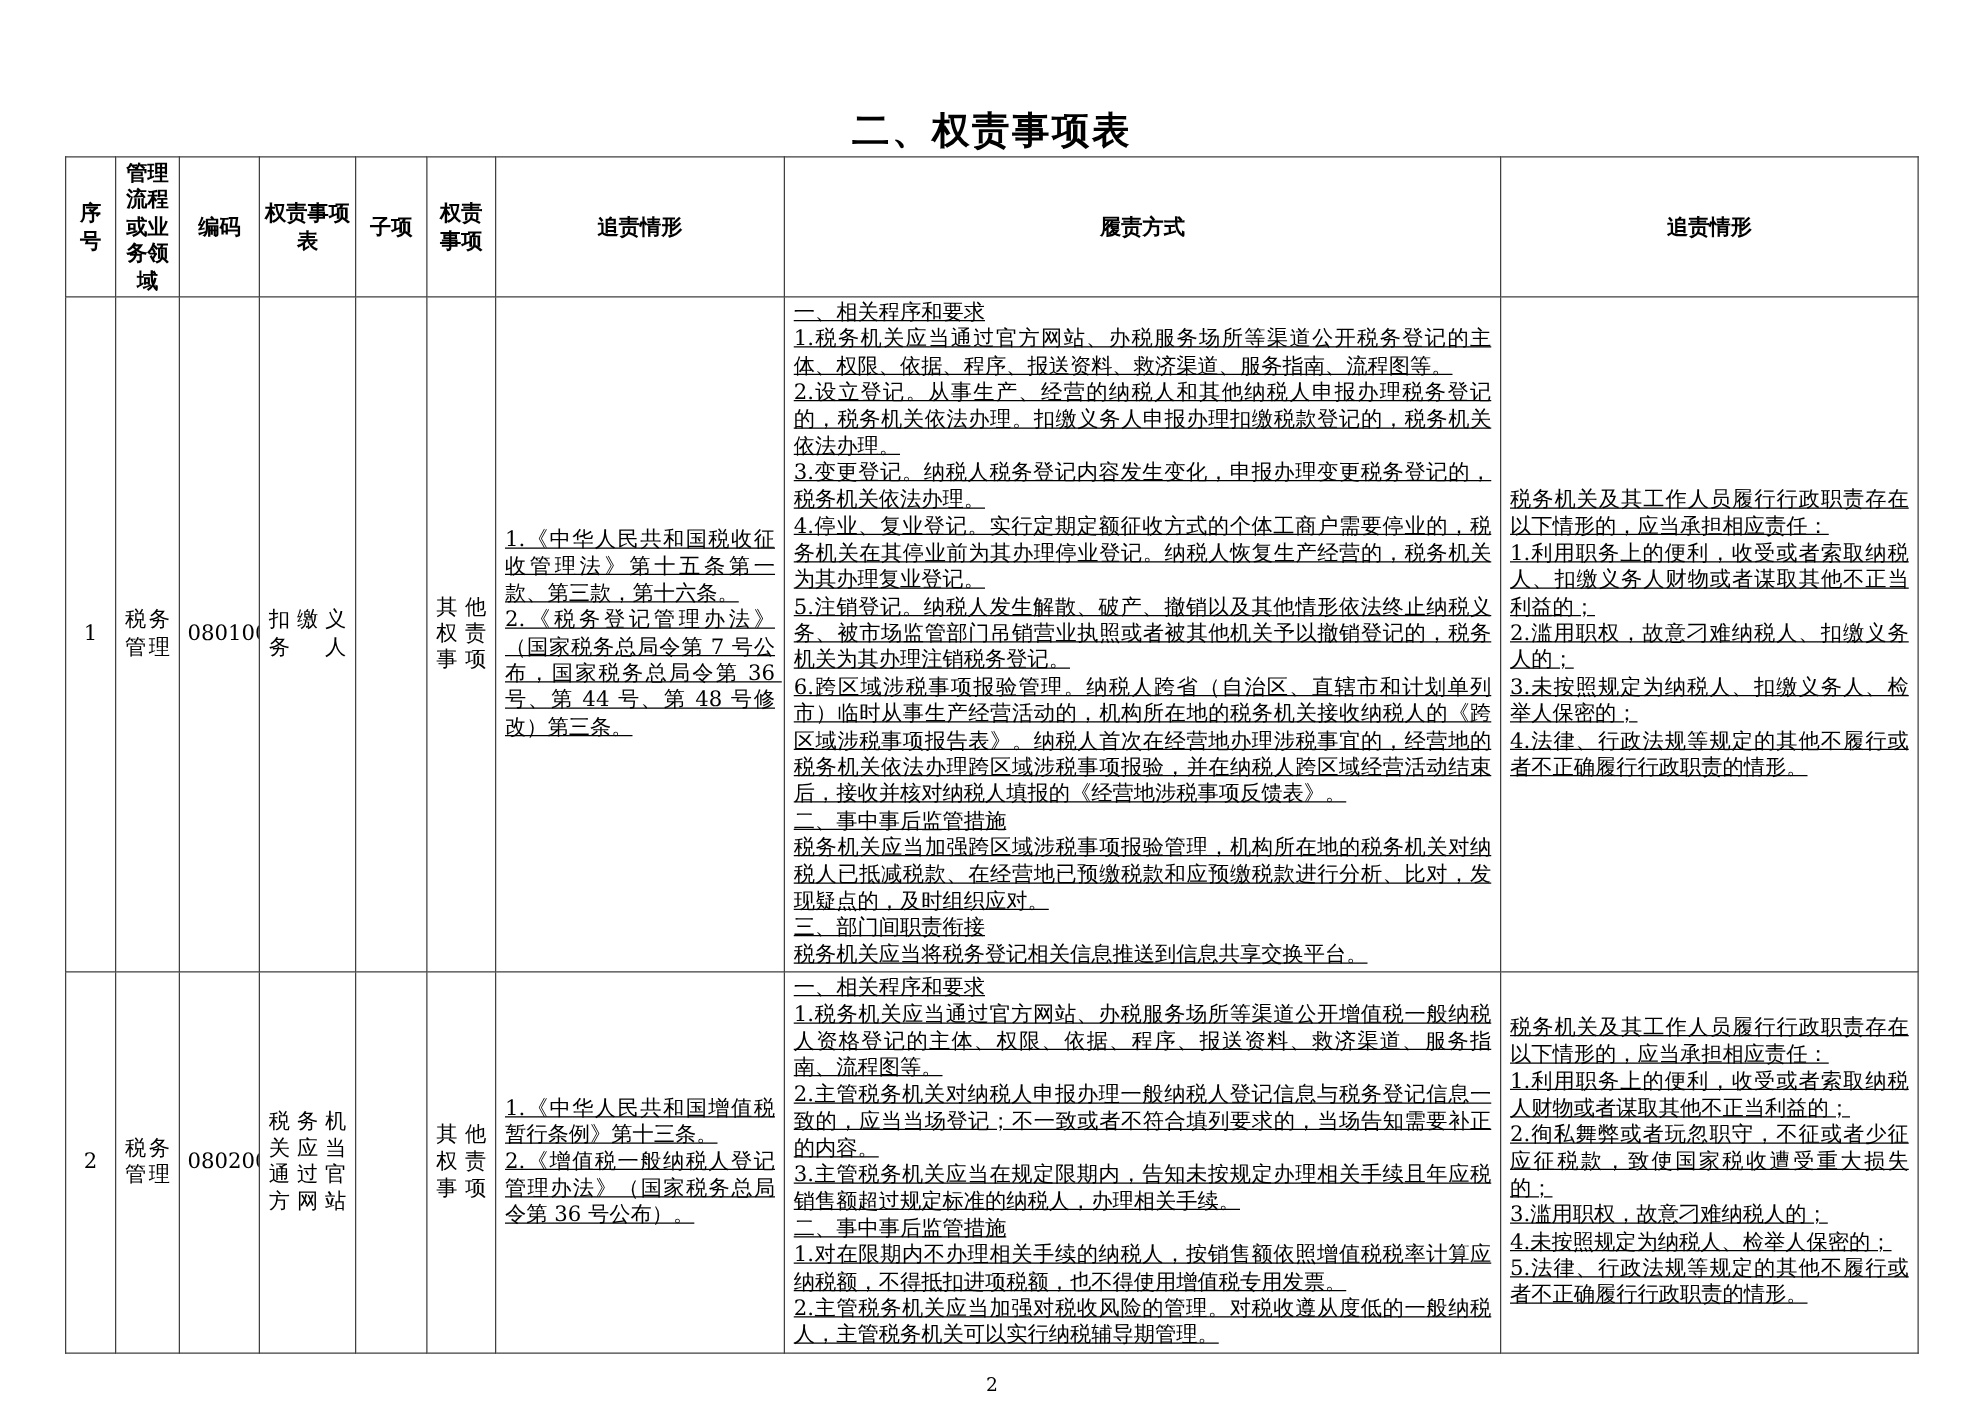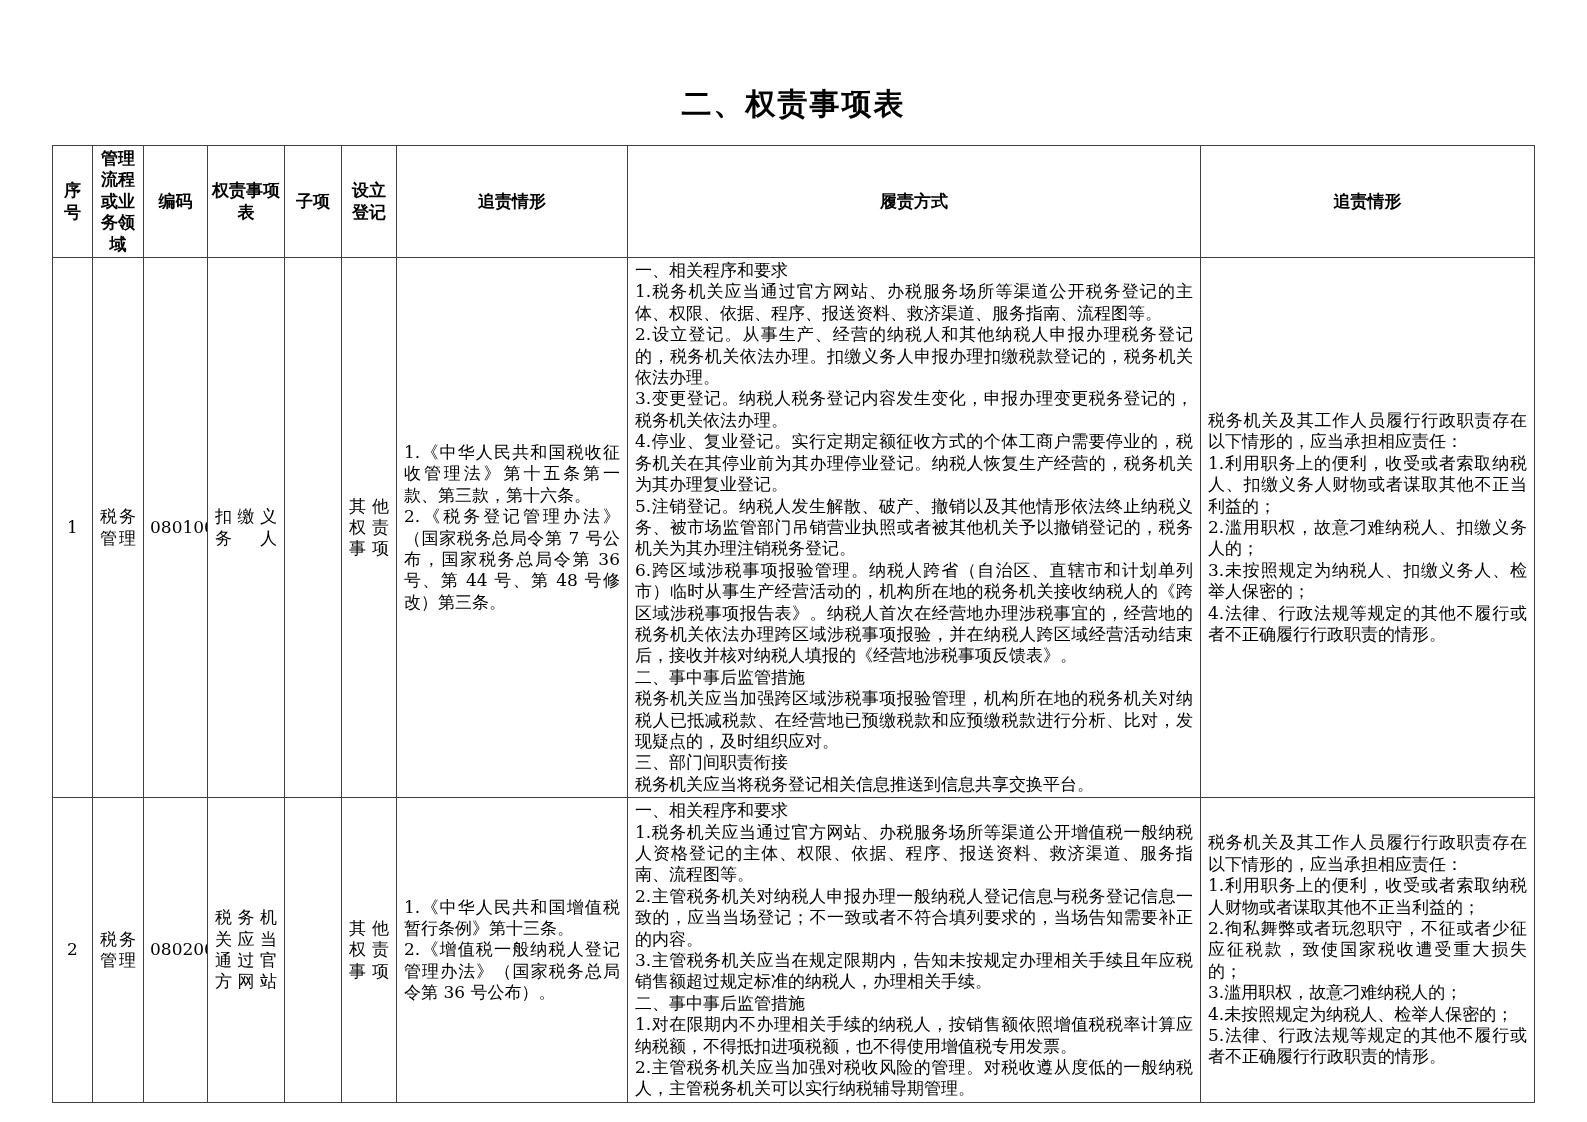"二、权责事项表" .doc-title { margin-bottom: 20px -> none }
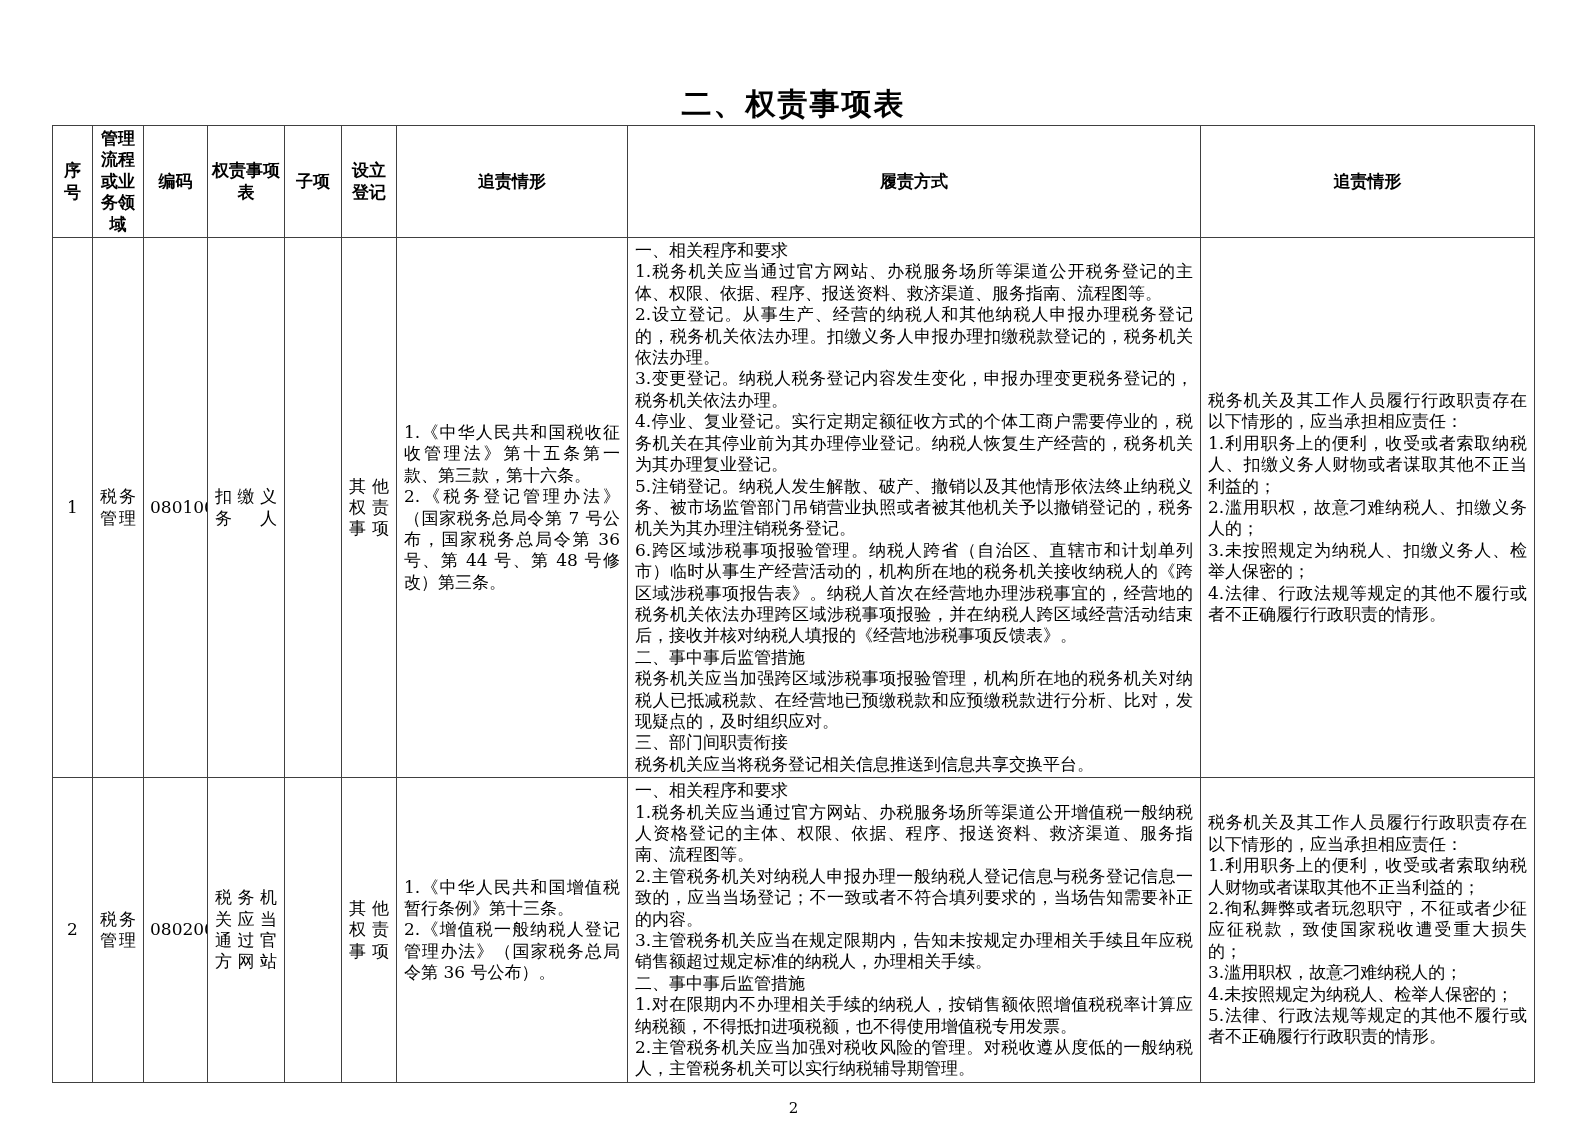"设立登记" th { text: 设立登记 -> 权责事项 }
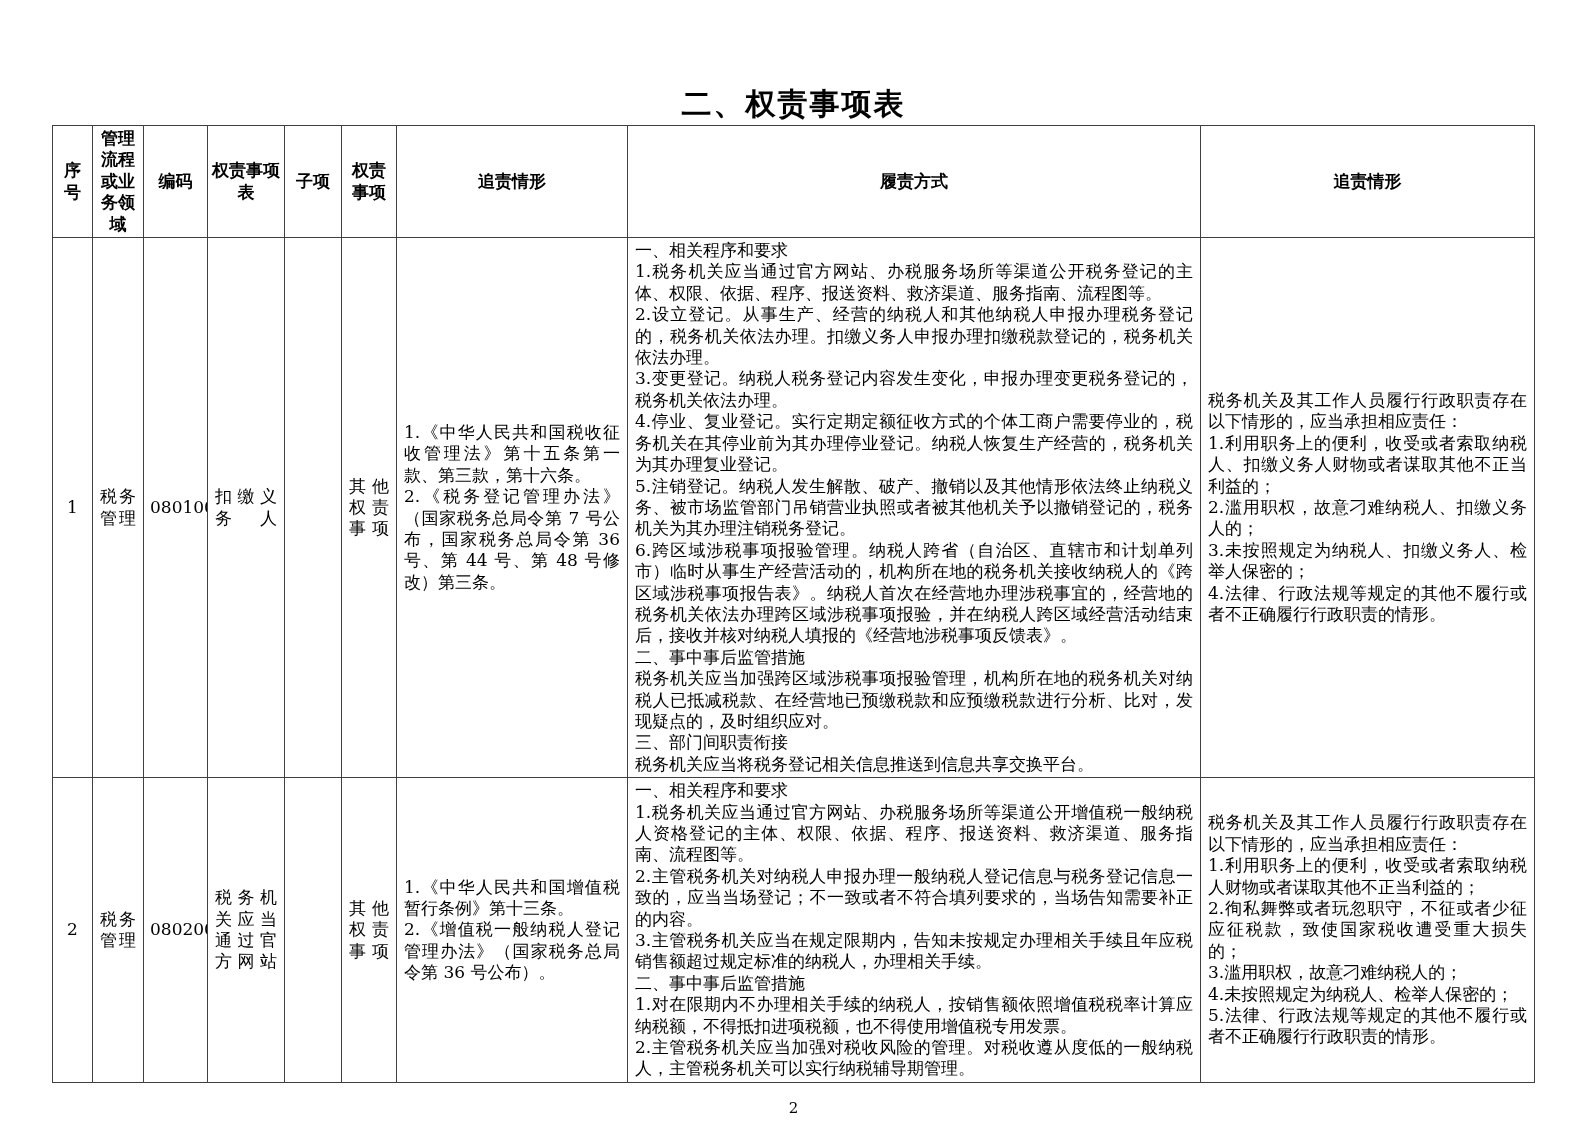"一、相关程序和要求" td.c-pre { text-decoration: none -> underline }
